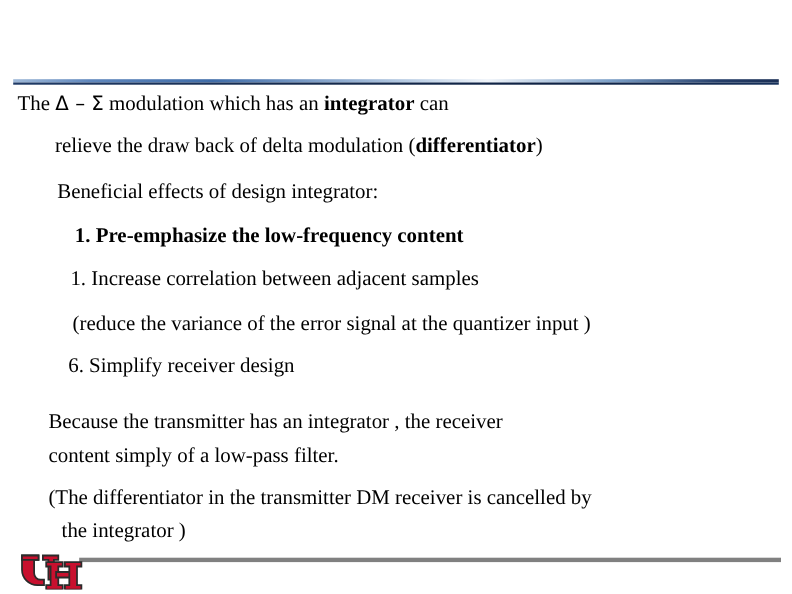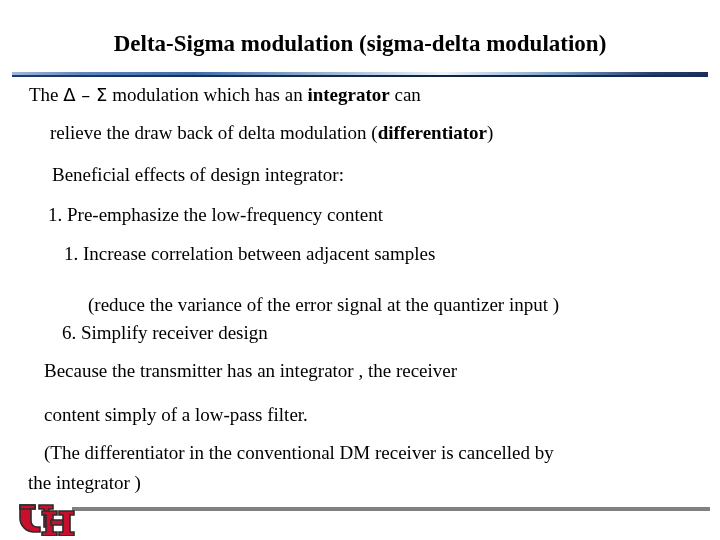"Delta-Sigma modulation (sigma-delta" div.title-block { html: <div> <div>Delta-Sigma modulation (sigma-delta modulation)</div> </div> -> none }
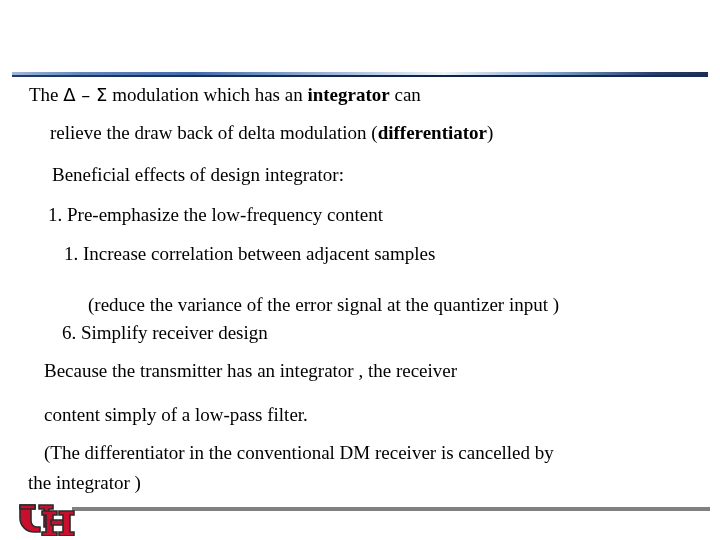"The Δ – Σ modulation" .l1 { margin-left: 13px -> none }
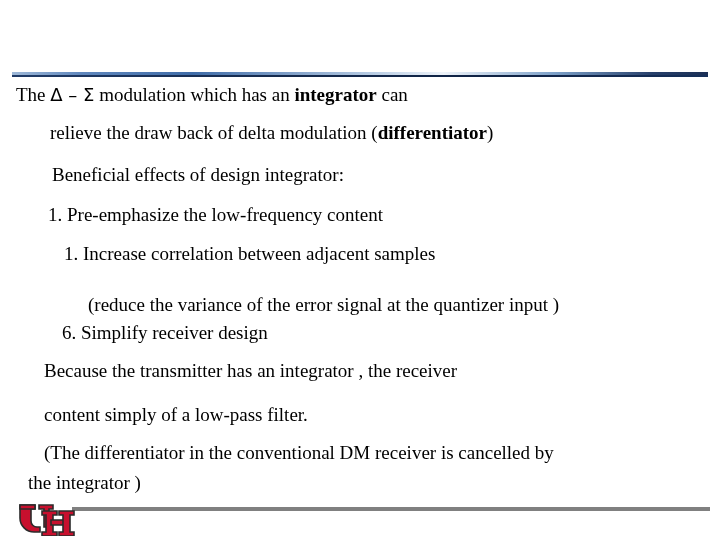"1. Pre-emphasize the low-frequency" .l4 { font-weight: none -> bold; left: 48px -> 68px }
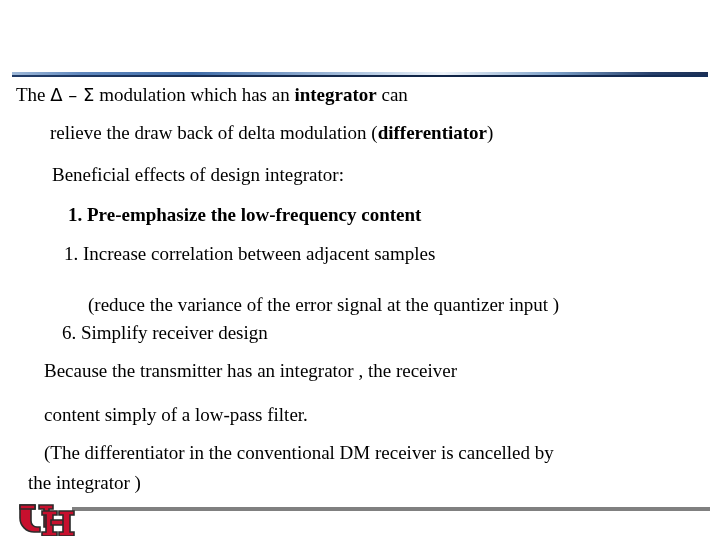"(reduce the variance of the" .l6 { left: 88px -> 66px; margin-top: 10px -> none }
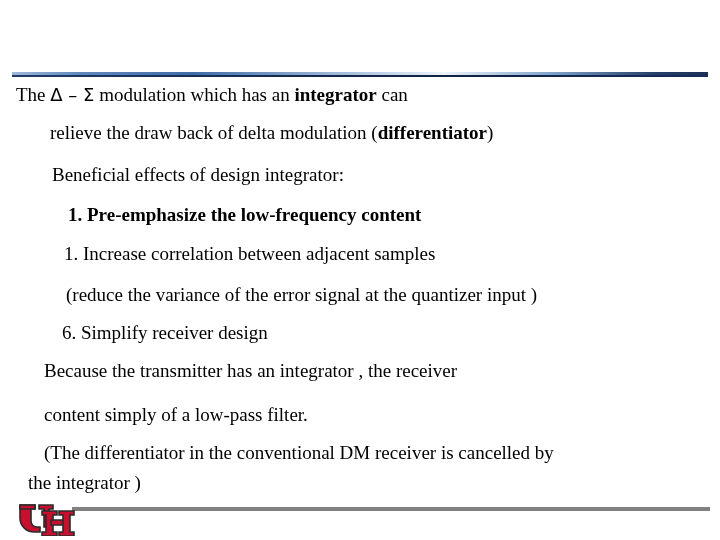"Because the transmitter has an" .l8 { top: 278px -> 291px }
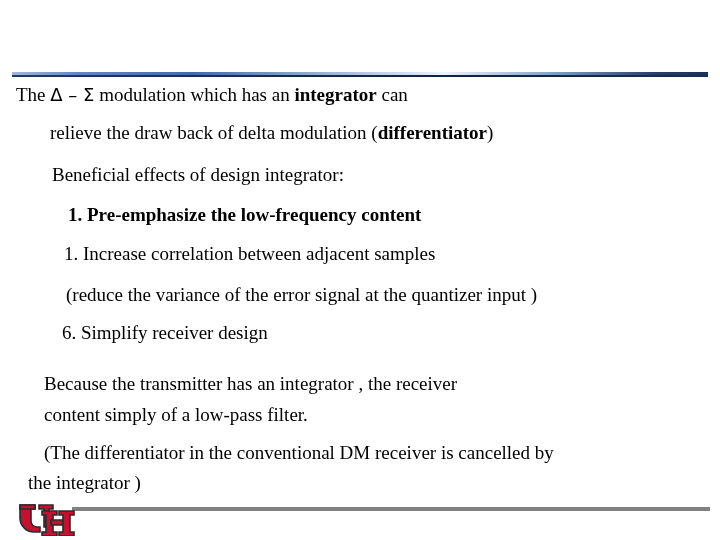"(The differentiator in the conventional" div.line { text: conventional -> transmitter }
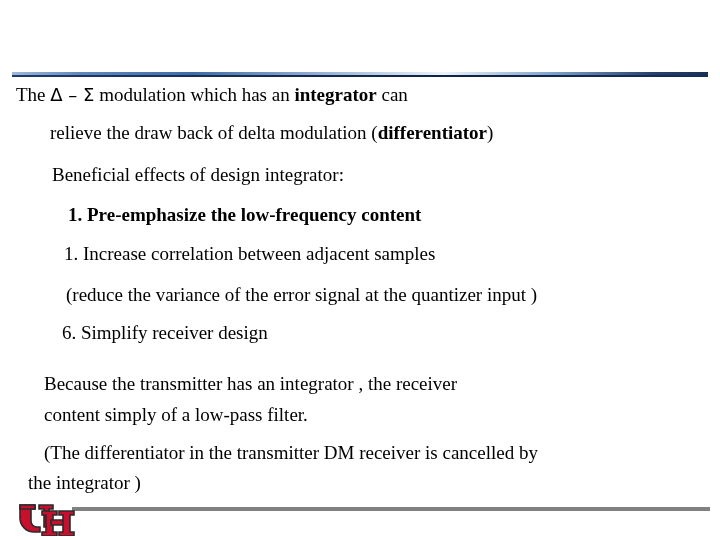"the integrator )" .l11 { left: 28px -> 56px }
